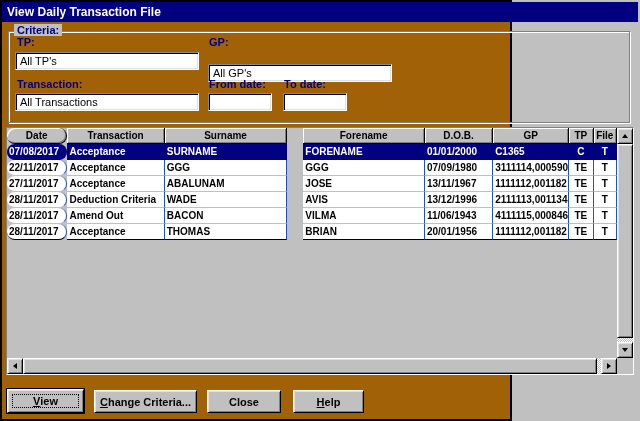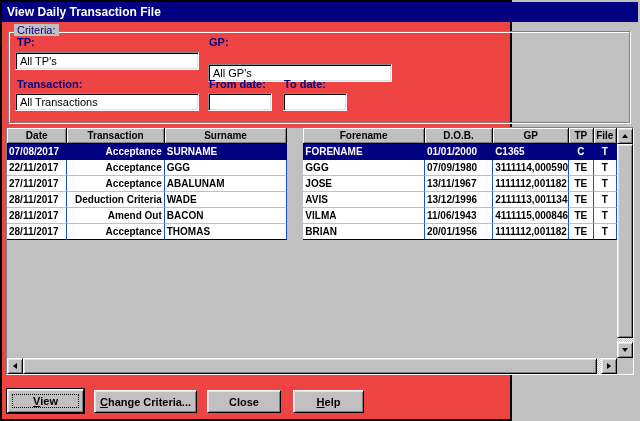"View Daily Transaction File" .window { background: #ef4444 -> #a16207 }
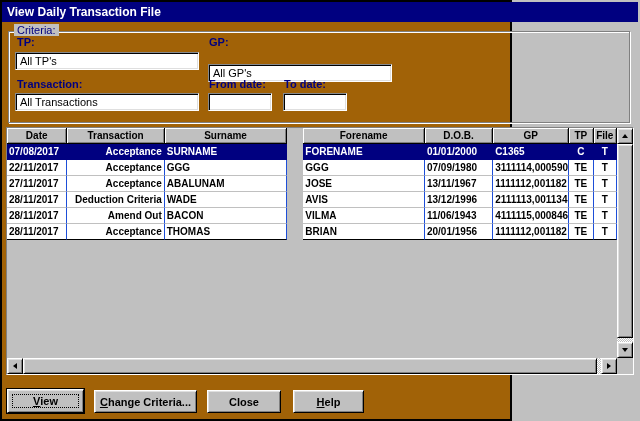"Criteria:" .group-legend { font-weight: normal -> bold }
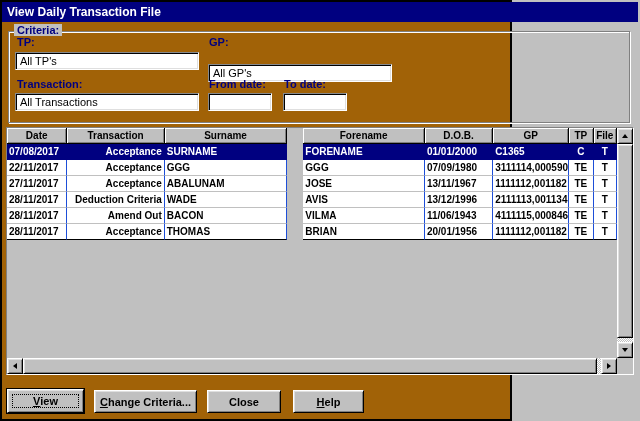"Date" .c0 { border-radius: none -> 8px }
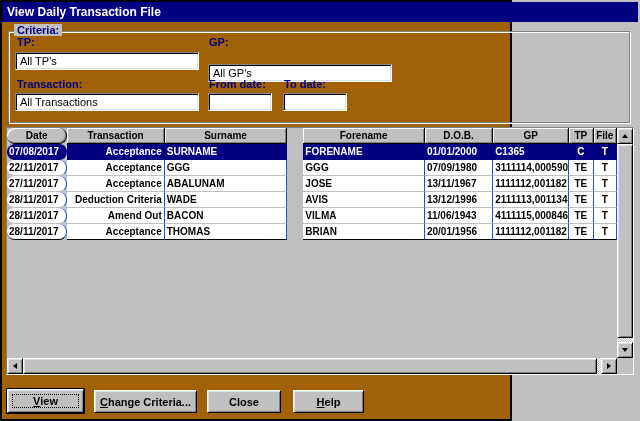"Acceptance" .c1 { text-align: right -> none }
